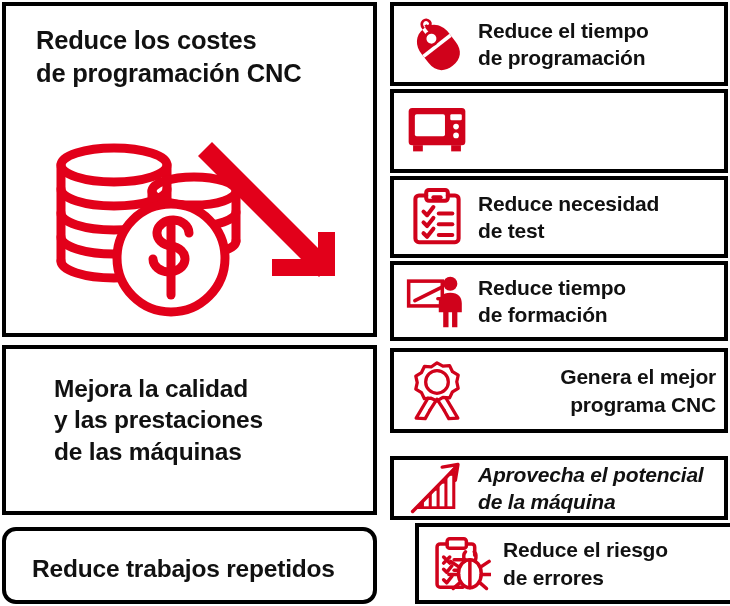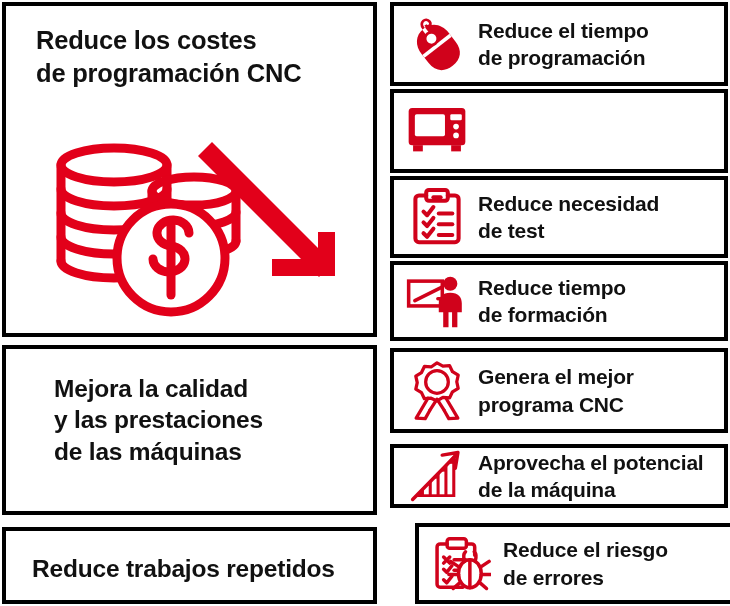"Genera el mejor" #rbox-4 { text-align: none -> right }
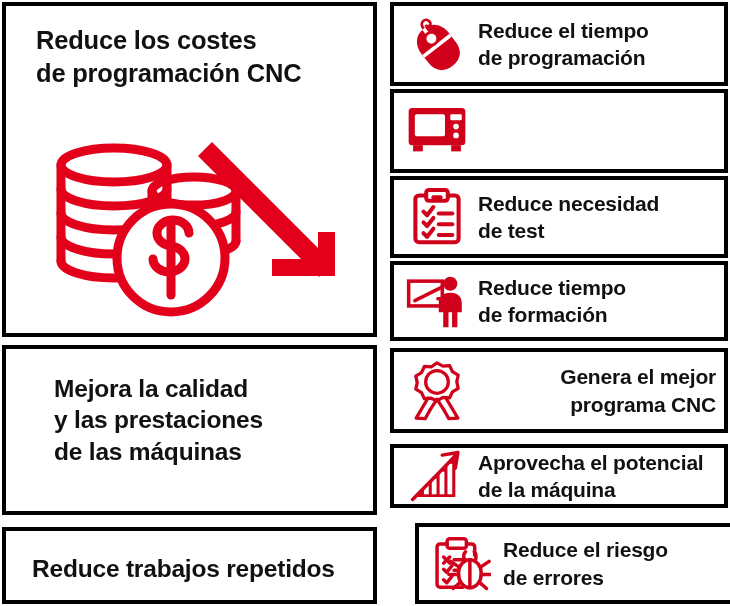"Aprovecha el potencial" #rbox-5 { font-style: none -> italic; top: 444px -> 456px }
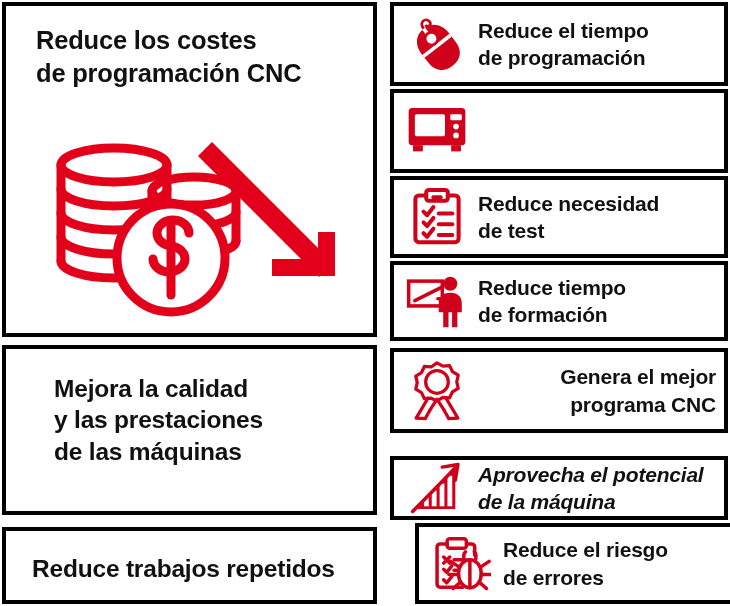"Reduce trabajos repetidos" #box-repetidos { border-radius: none -> 14px }
